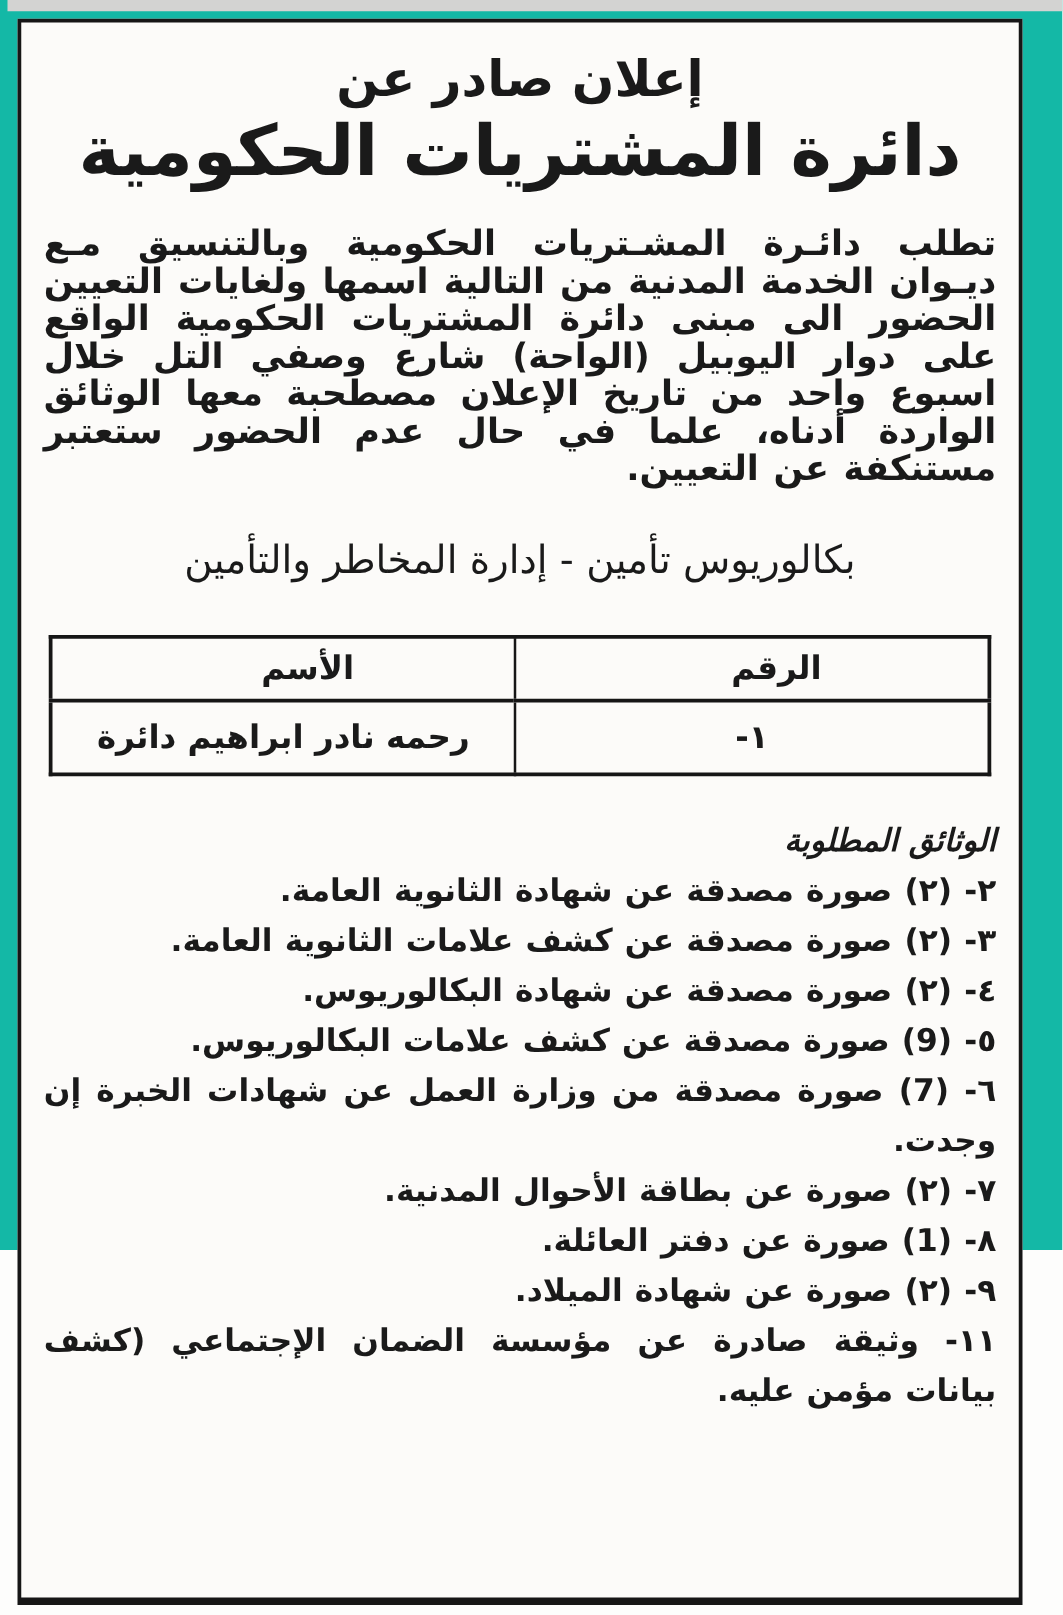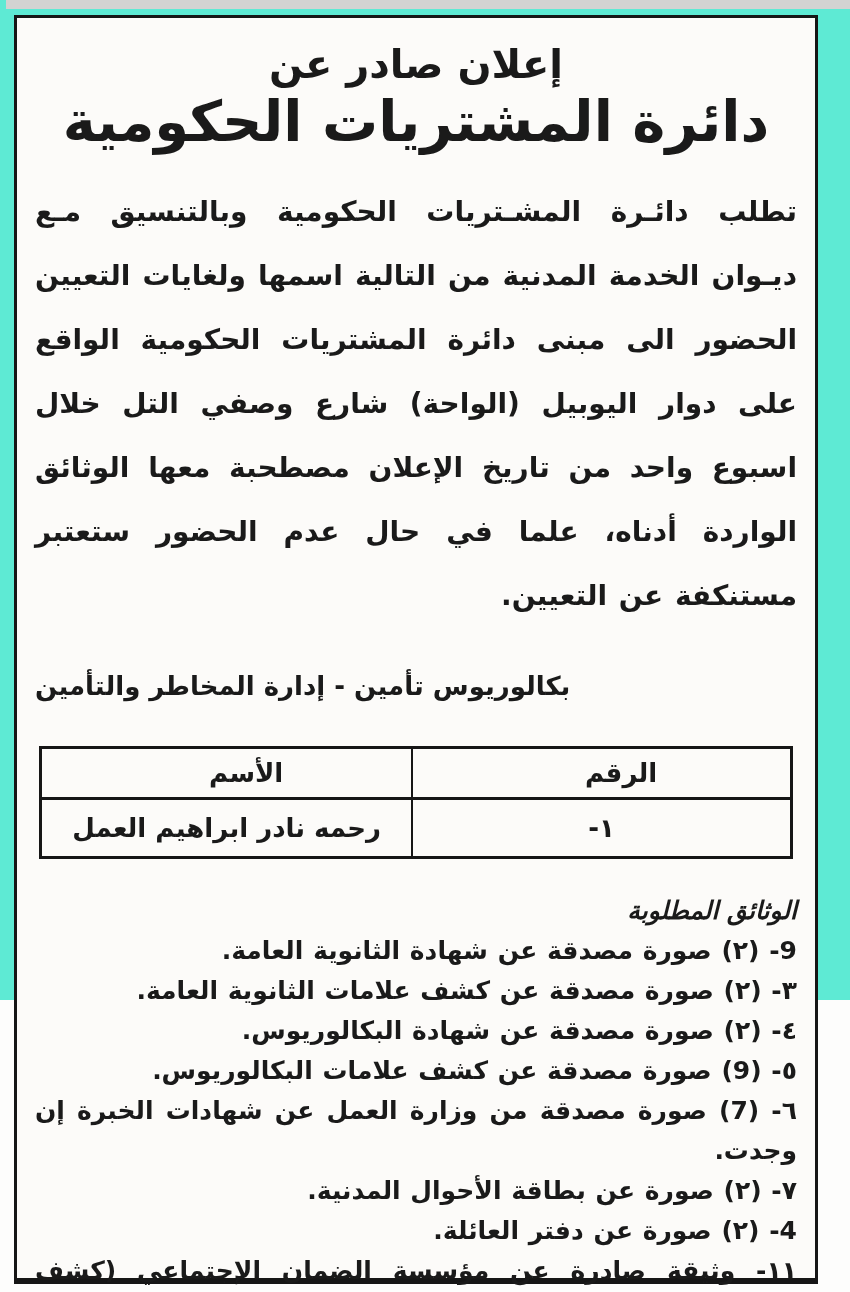"إعلان صادر عن" .page { background: #5eead4 -> #14b8a6 }
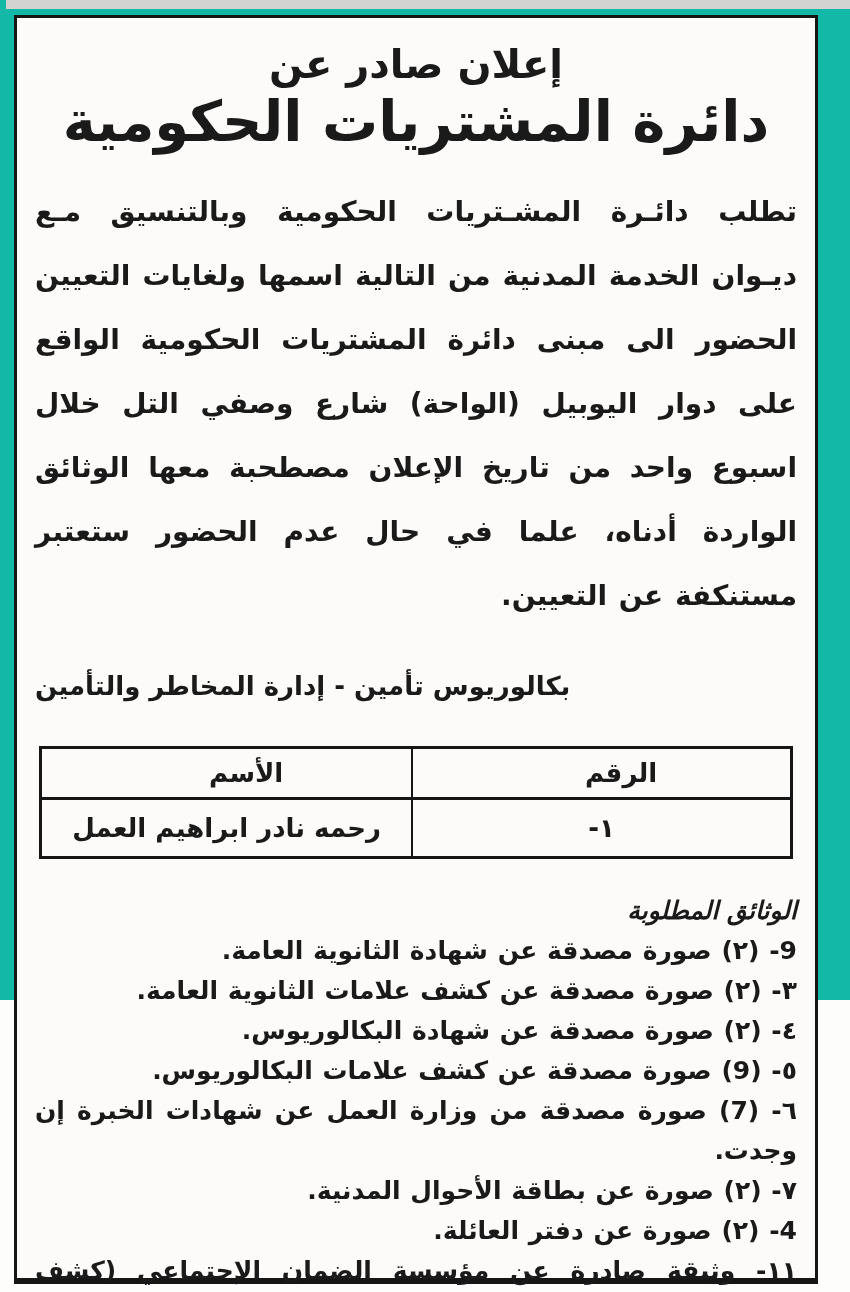"تطلب دائـرة المشـتريات الحكومية" .body-par { line-height: 64px -> 30px }
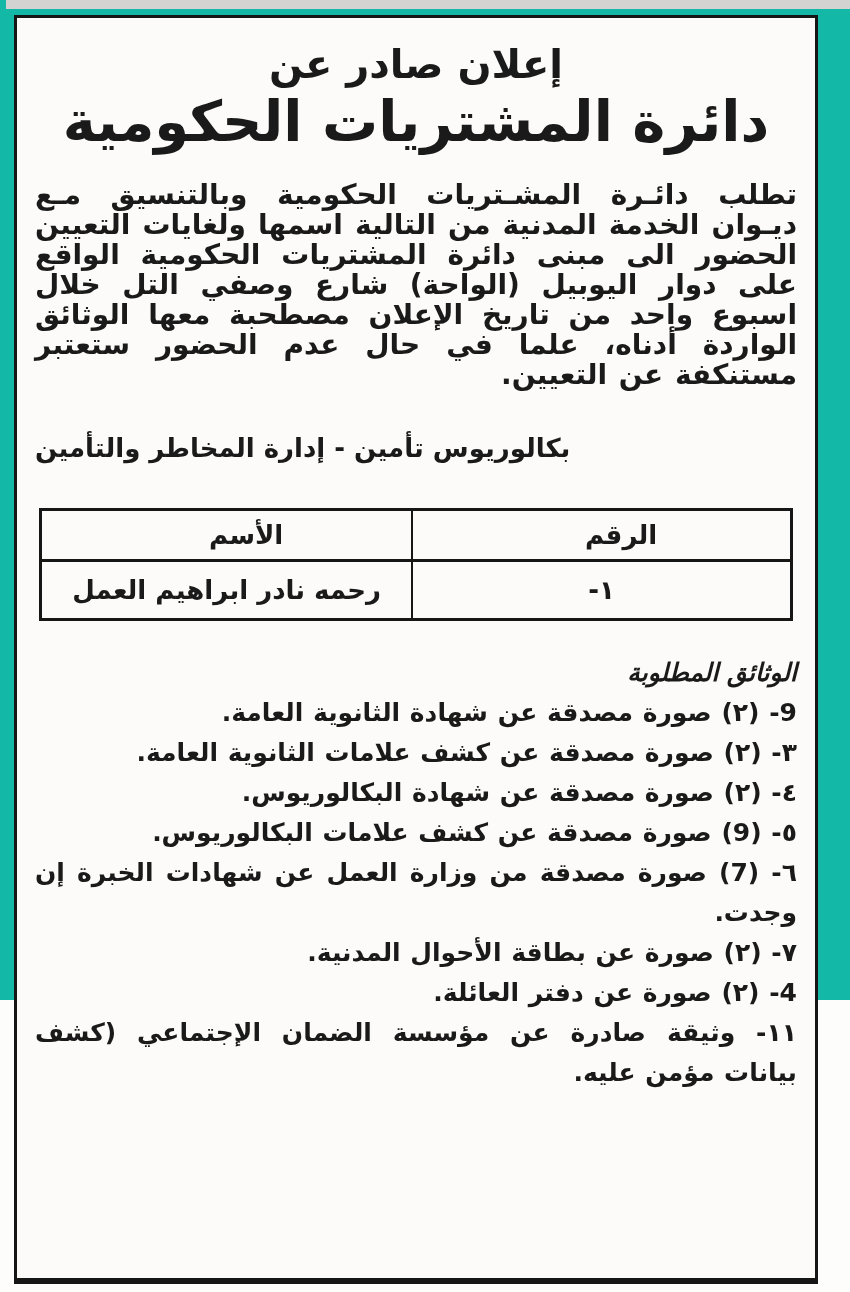"بكالوريوس تأمين - إدارة المخاطر" .position-heading { font-size: 26px -> 31px; font-weight: bold -> normal; text-align: left -> center }
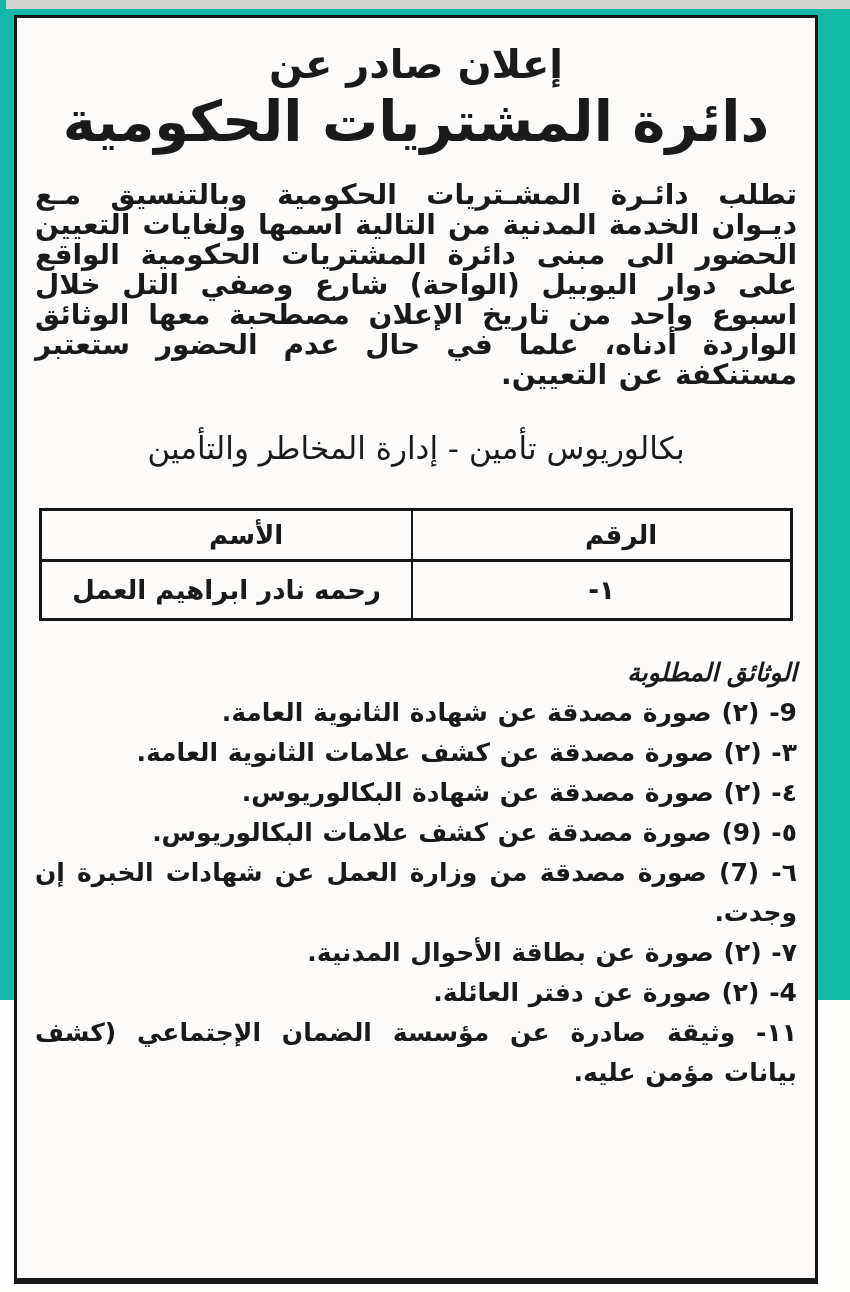"رحمه نادر ابراهيم العمل" td { text: العمل -> دائرة }
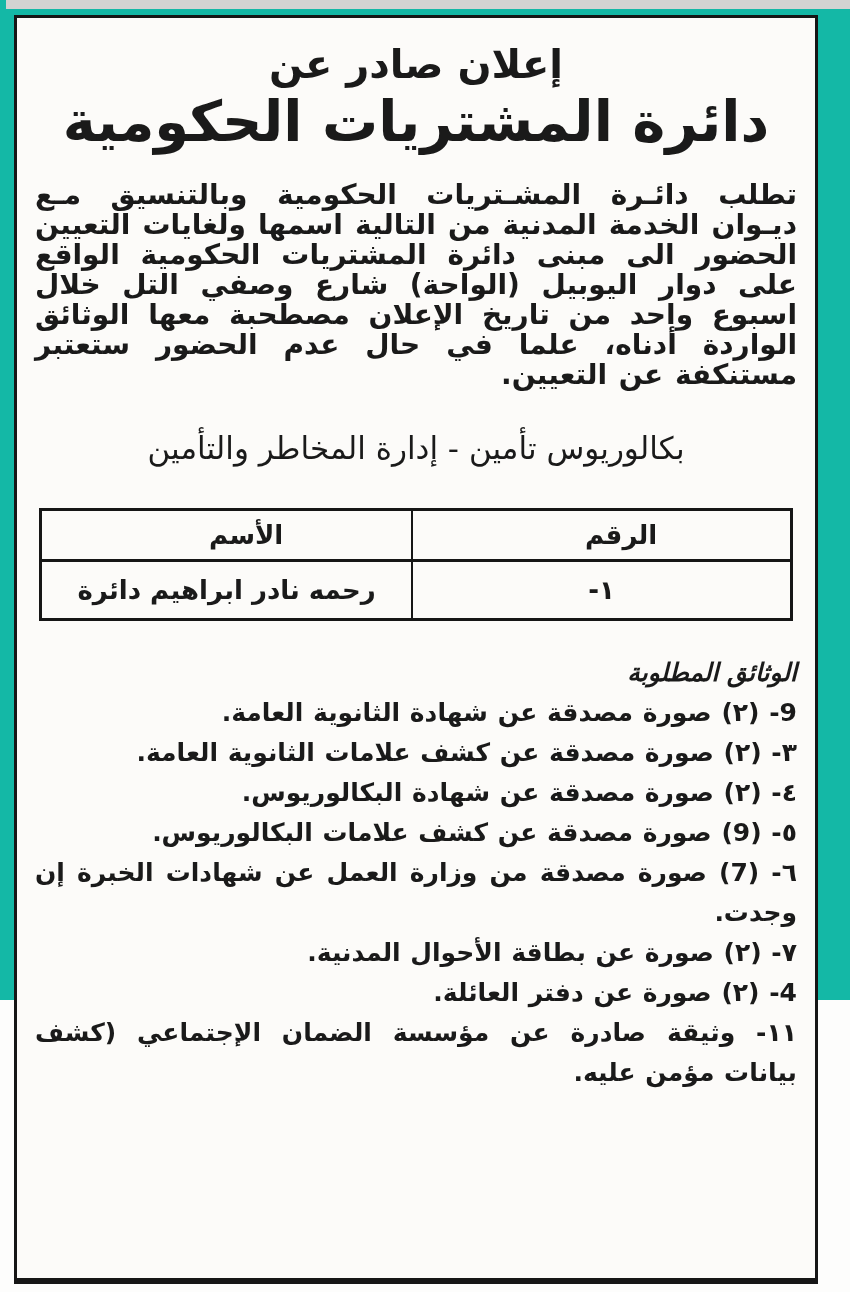"9- (٢) صورة مصدقة عن" div.doc-item { text: 9- -> ٢- }
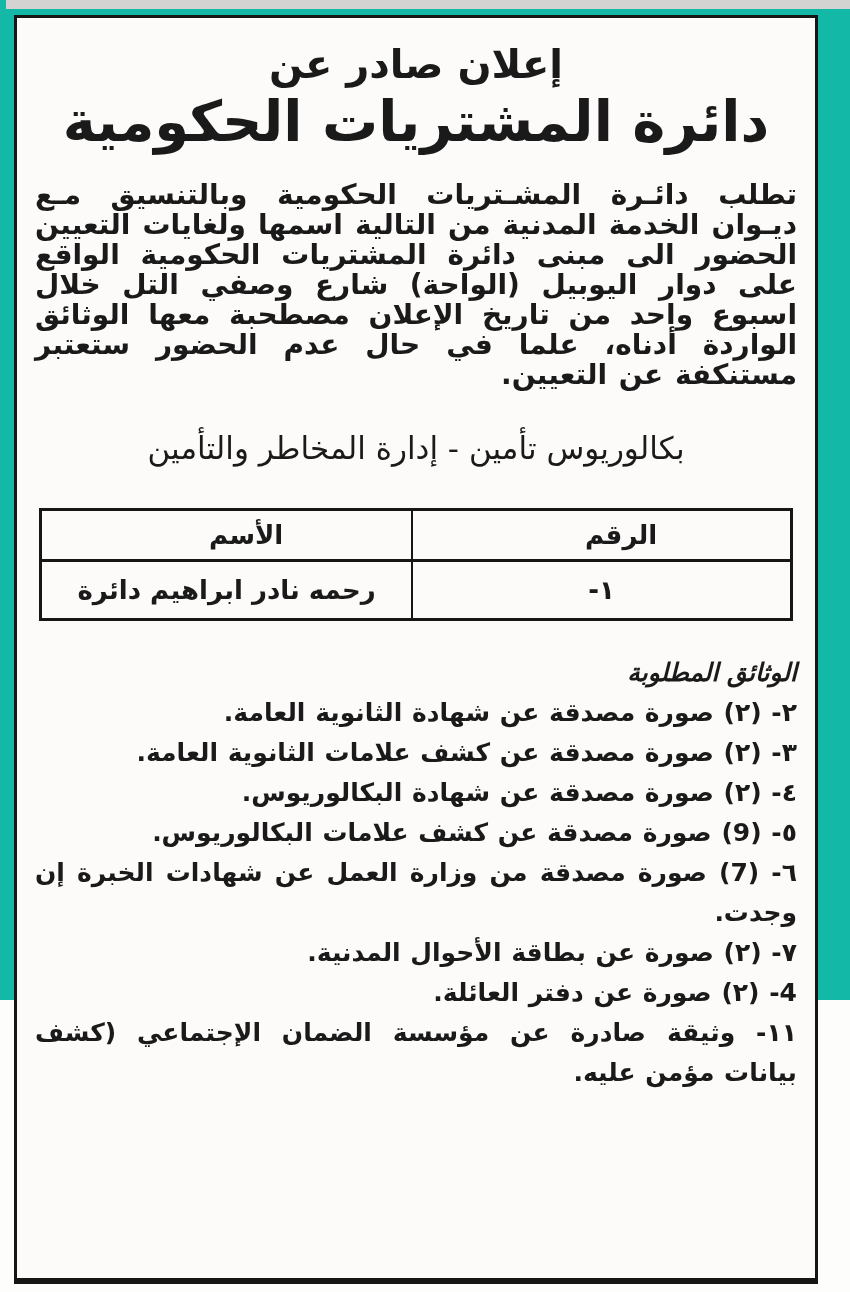"4- (٢) صورة عن دفتر" div.doc-item { text: 4- (٢ -> ٨- (1 }
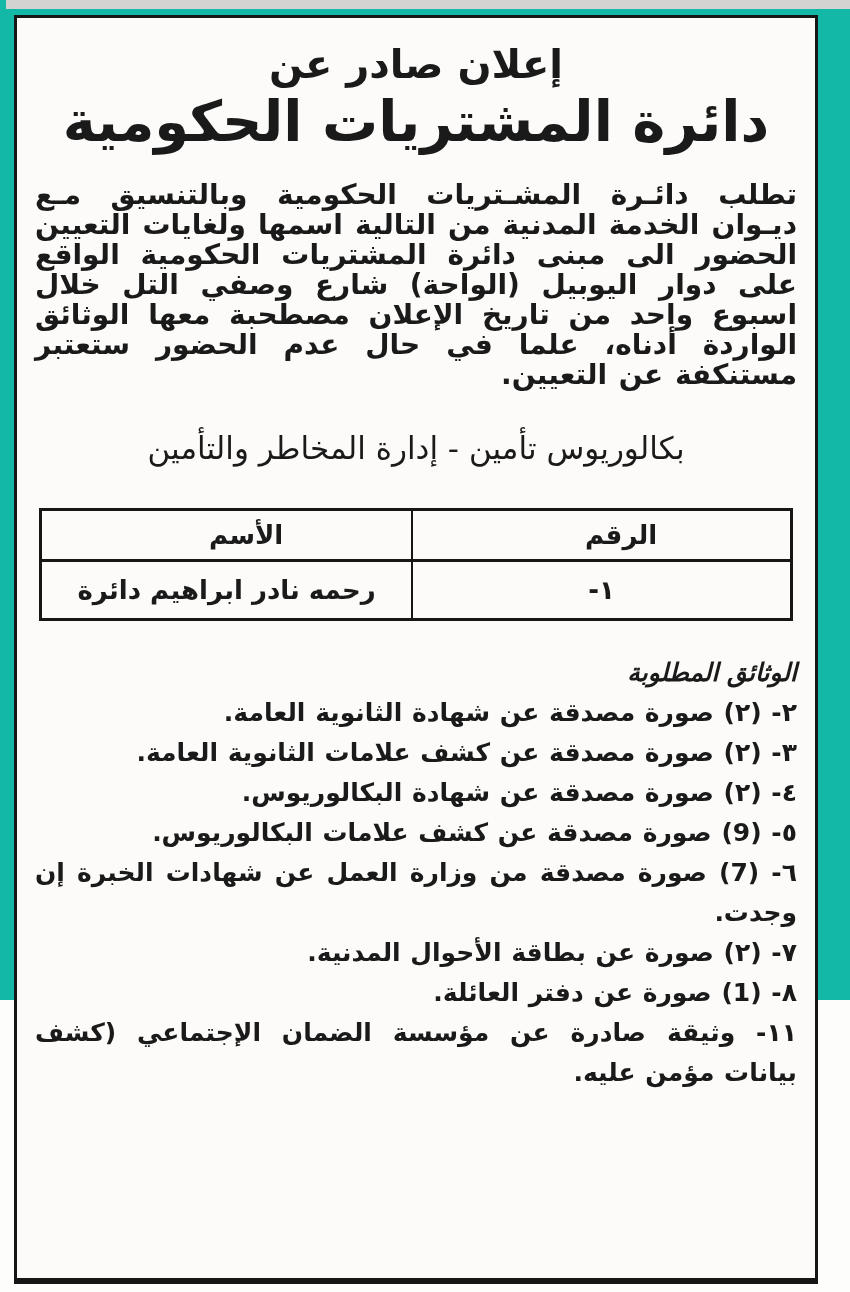"٩- (٢) صورة عن شهادة" div.doc-item { html: none -> <div>٩- (٢) صورة عن شهادة الميلاد.</div> }
